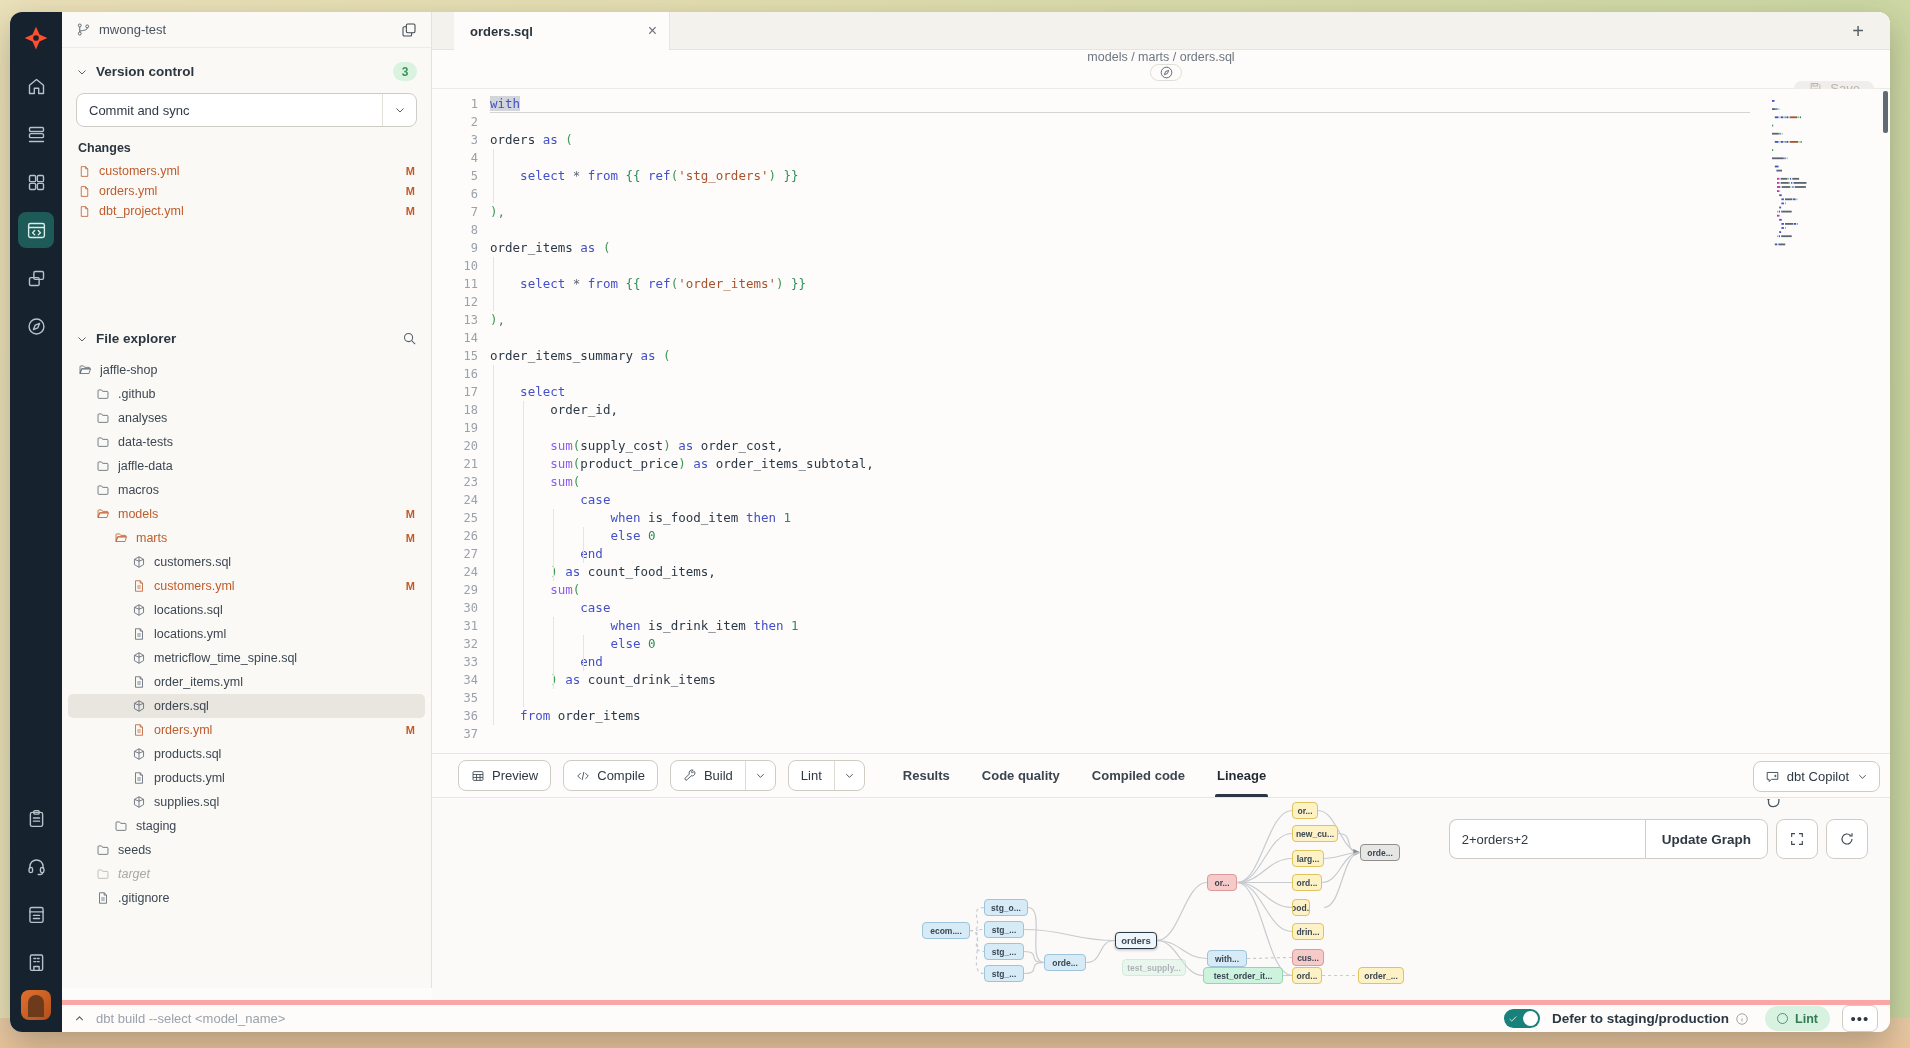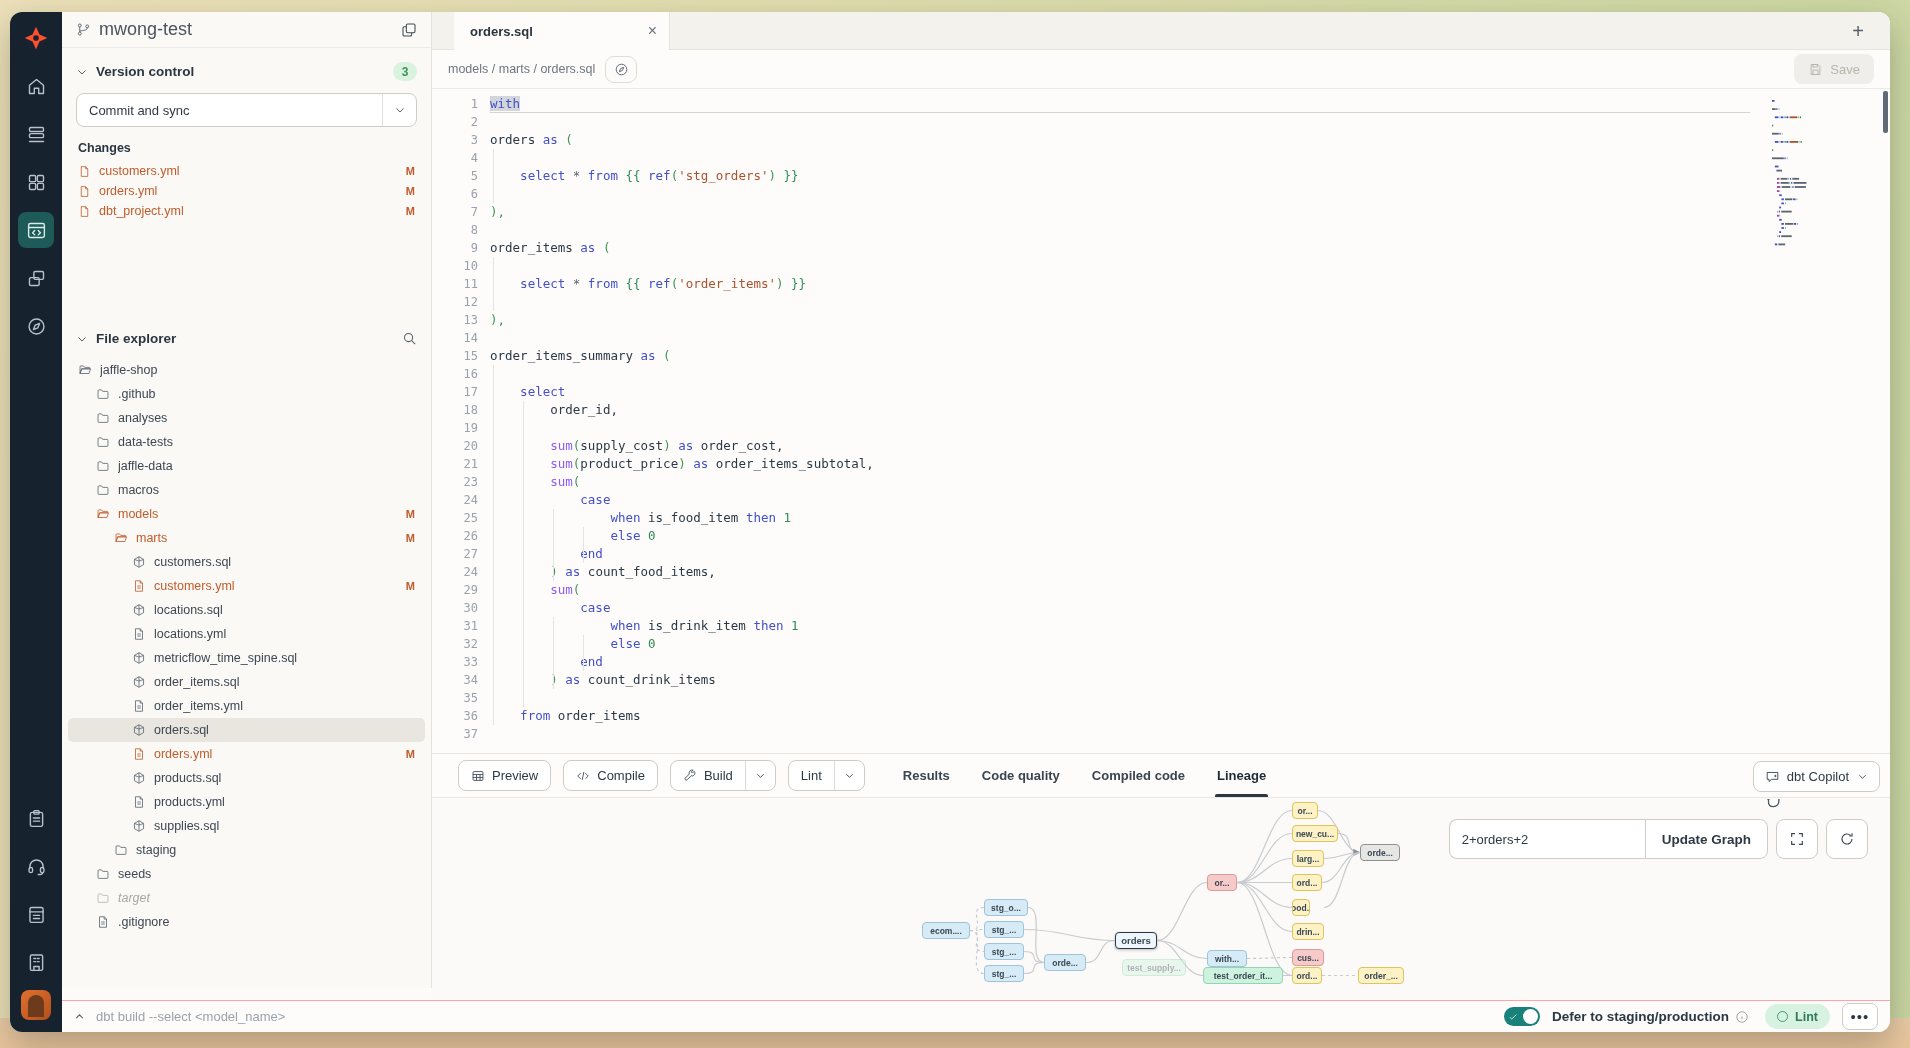"mwong-test" .branch-name { font-size: 18px -> 13px }
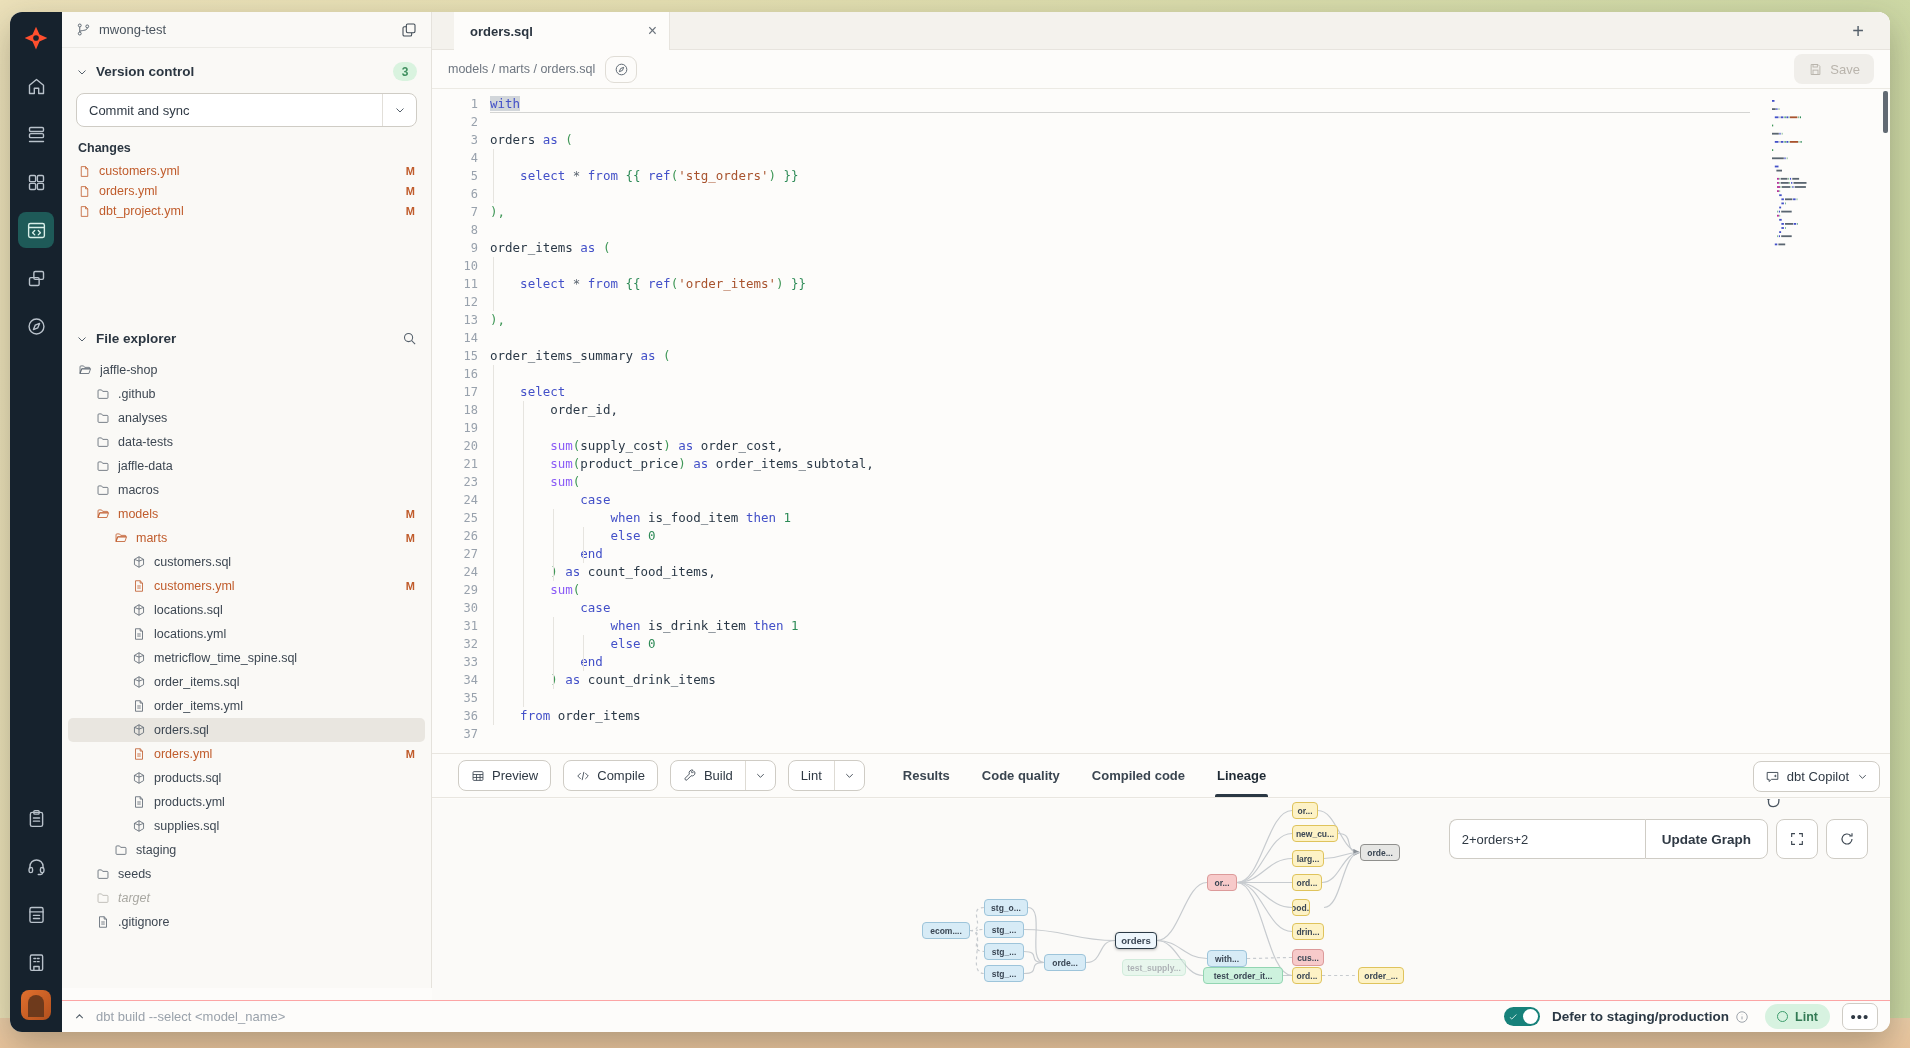"models / marts / orders.sql" .crumb-row { flex-direction: none -> column }
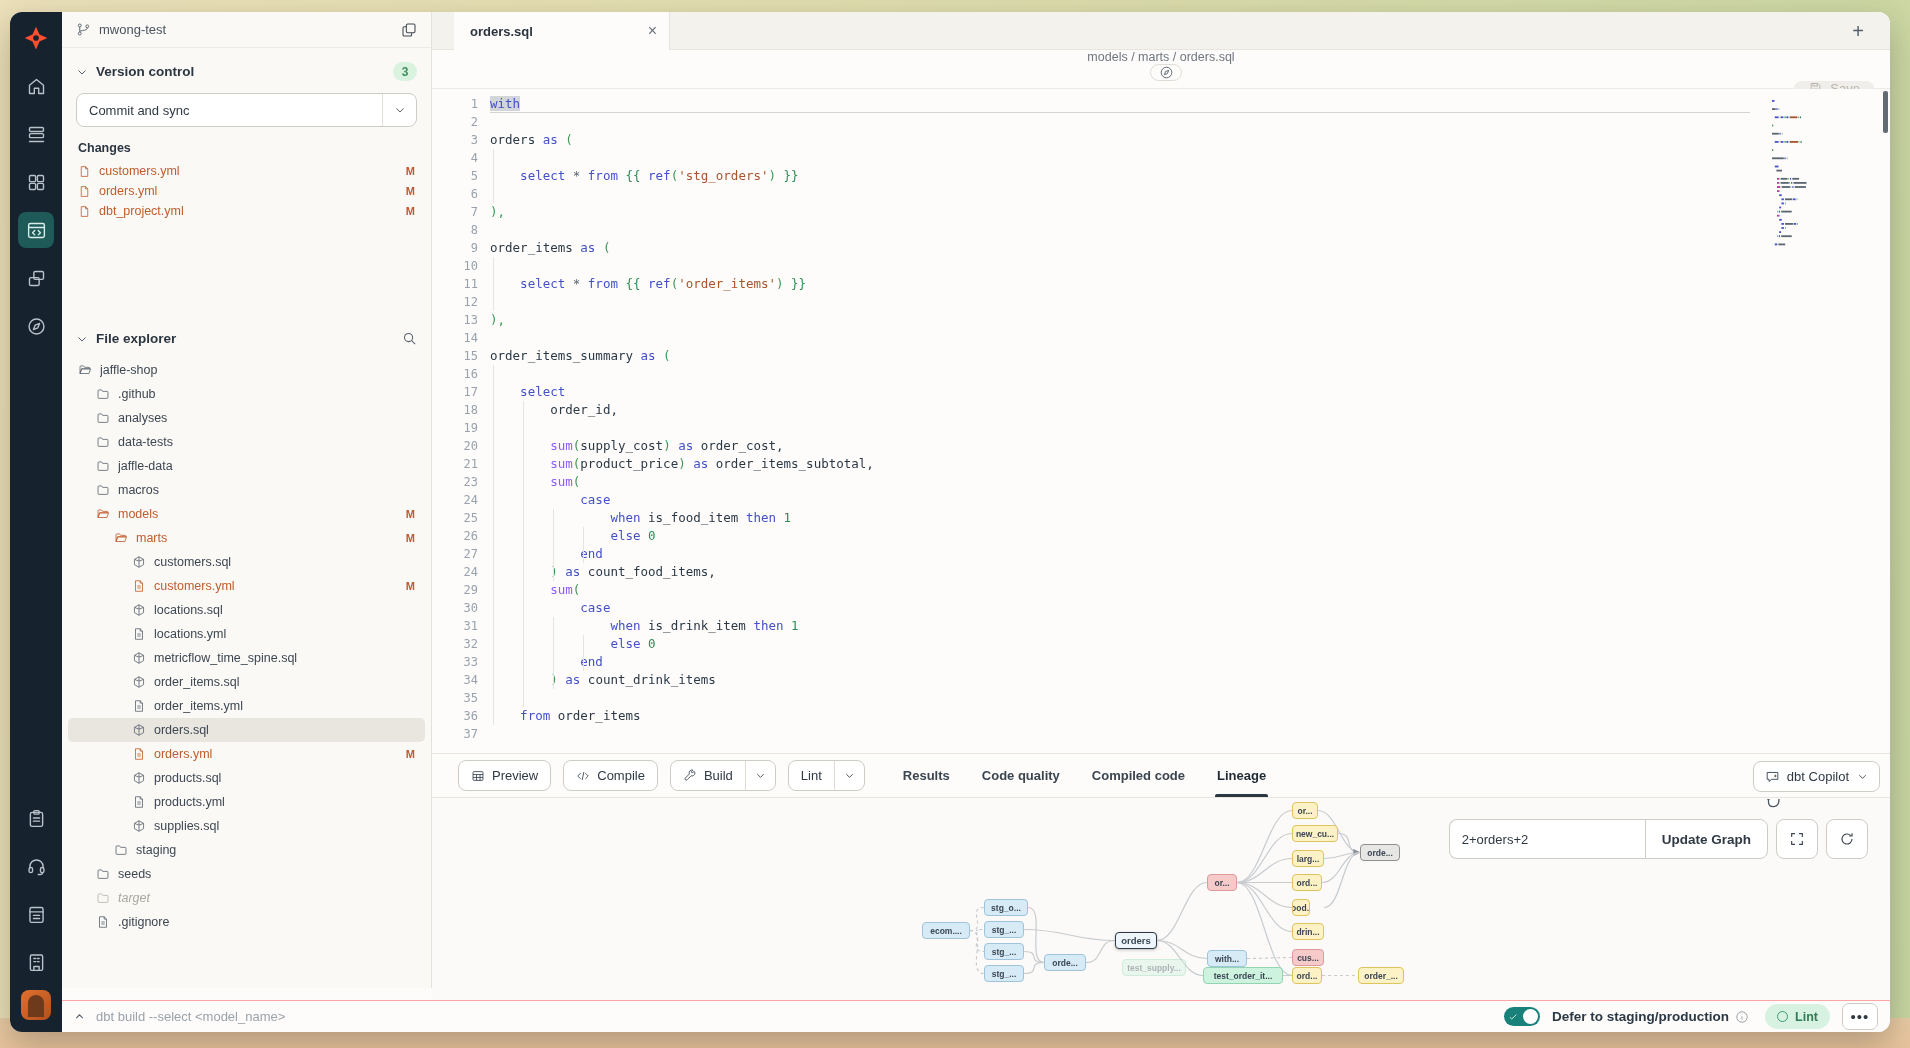"order_items.sql" div.tree-row { html: <div> <span> <svg> <path></path> <path></path> </svg> </span> <span>order_items.sql</span> </div> -> none }
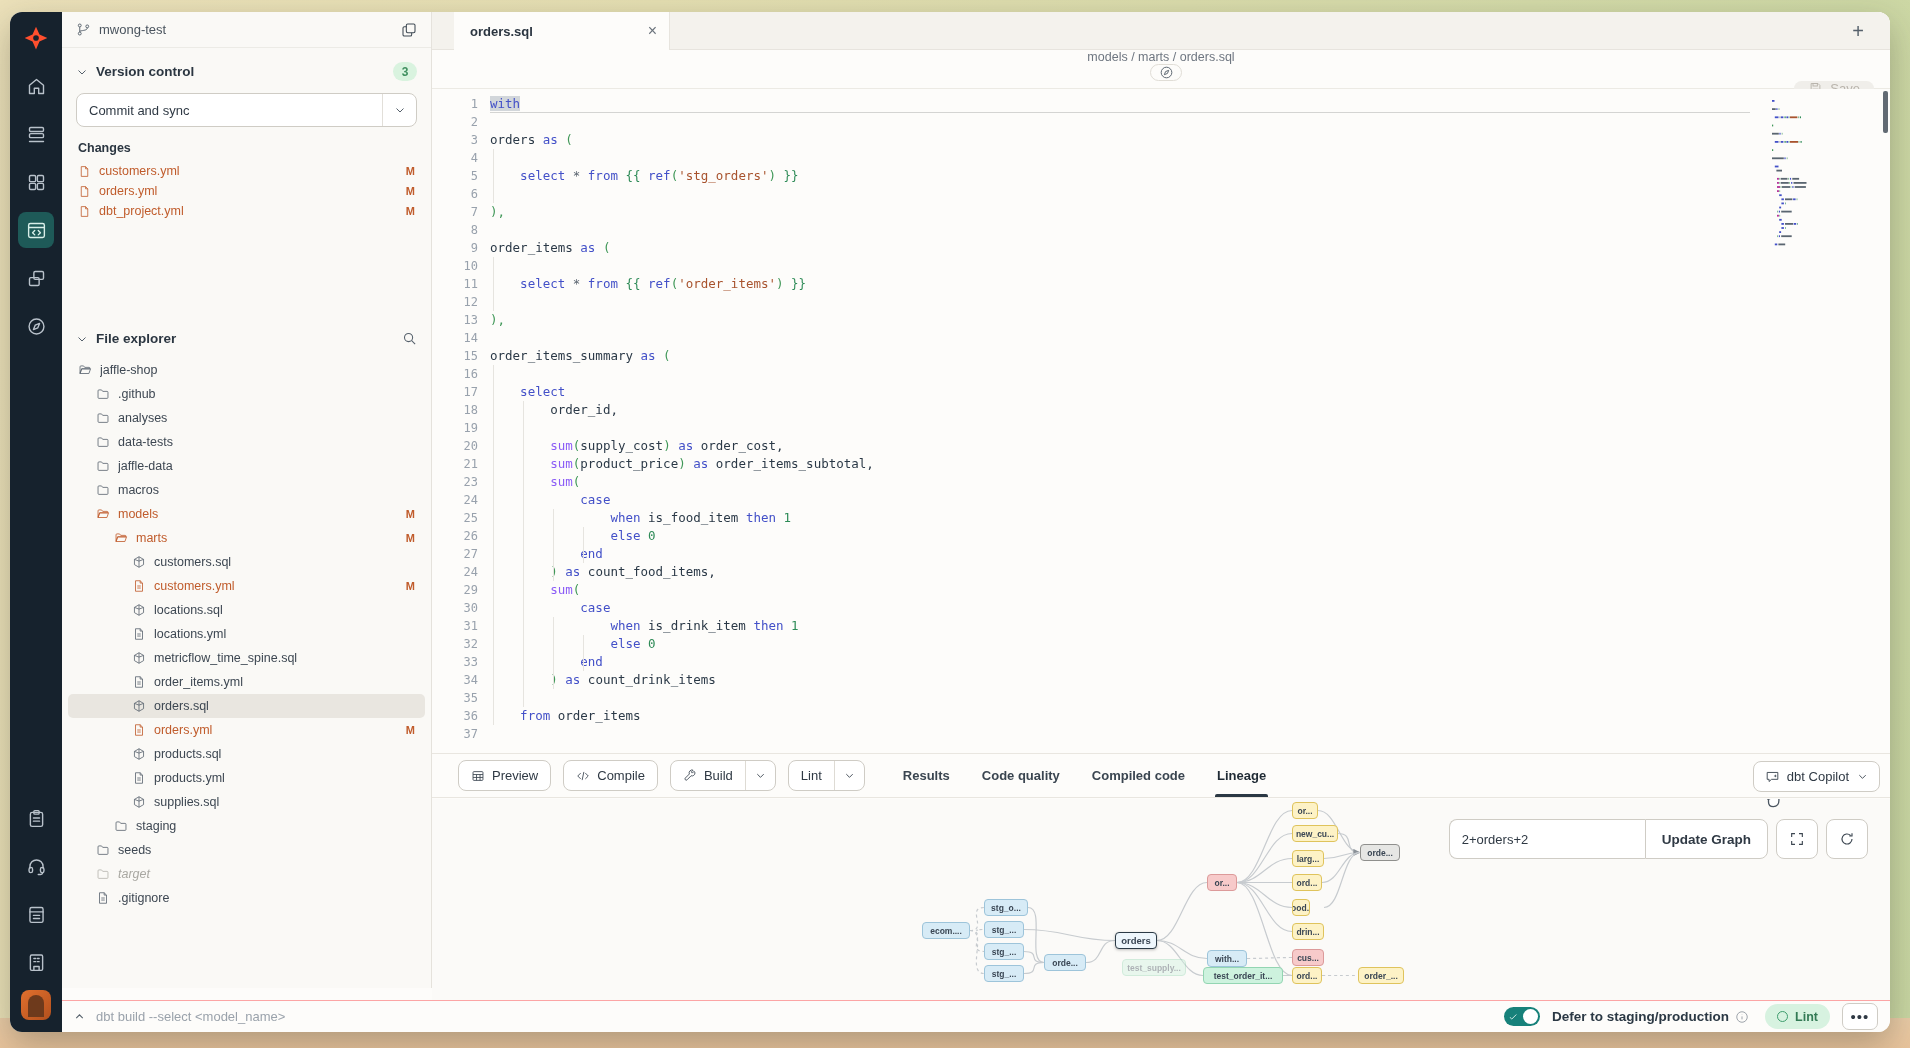"dbt build --select <model_name>" .cmdbar { border-top: 1px solid #fca5a5 -> 5px solid #fca5a5 }
